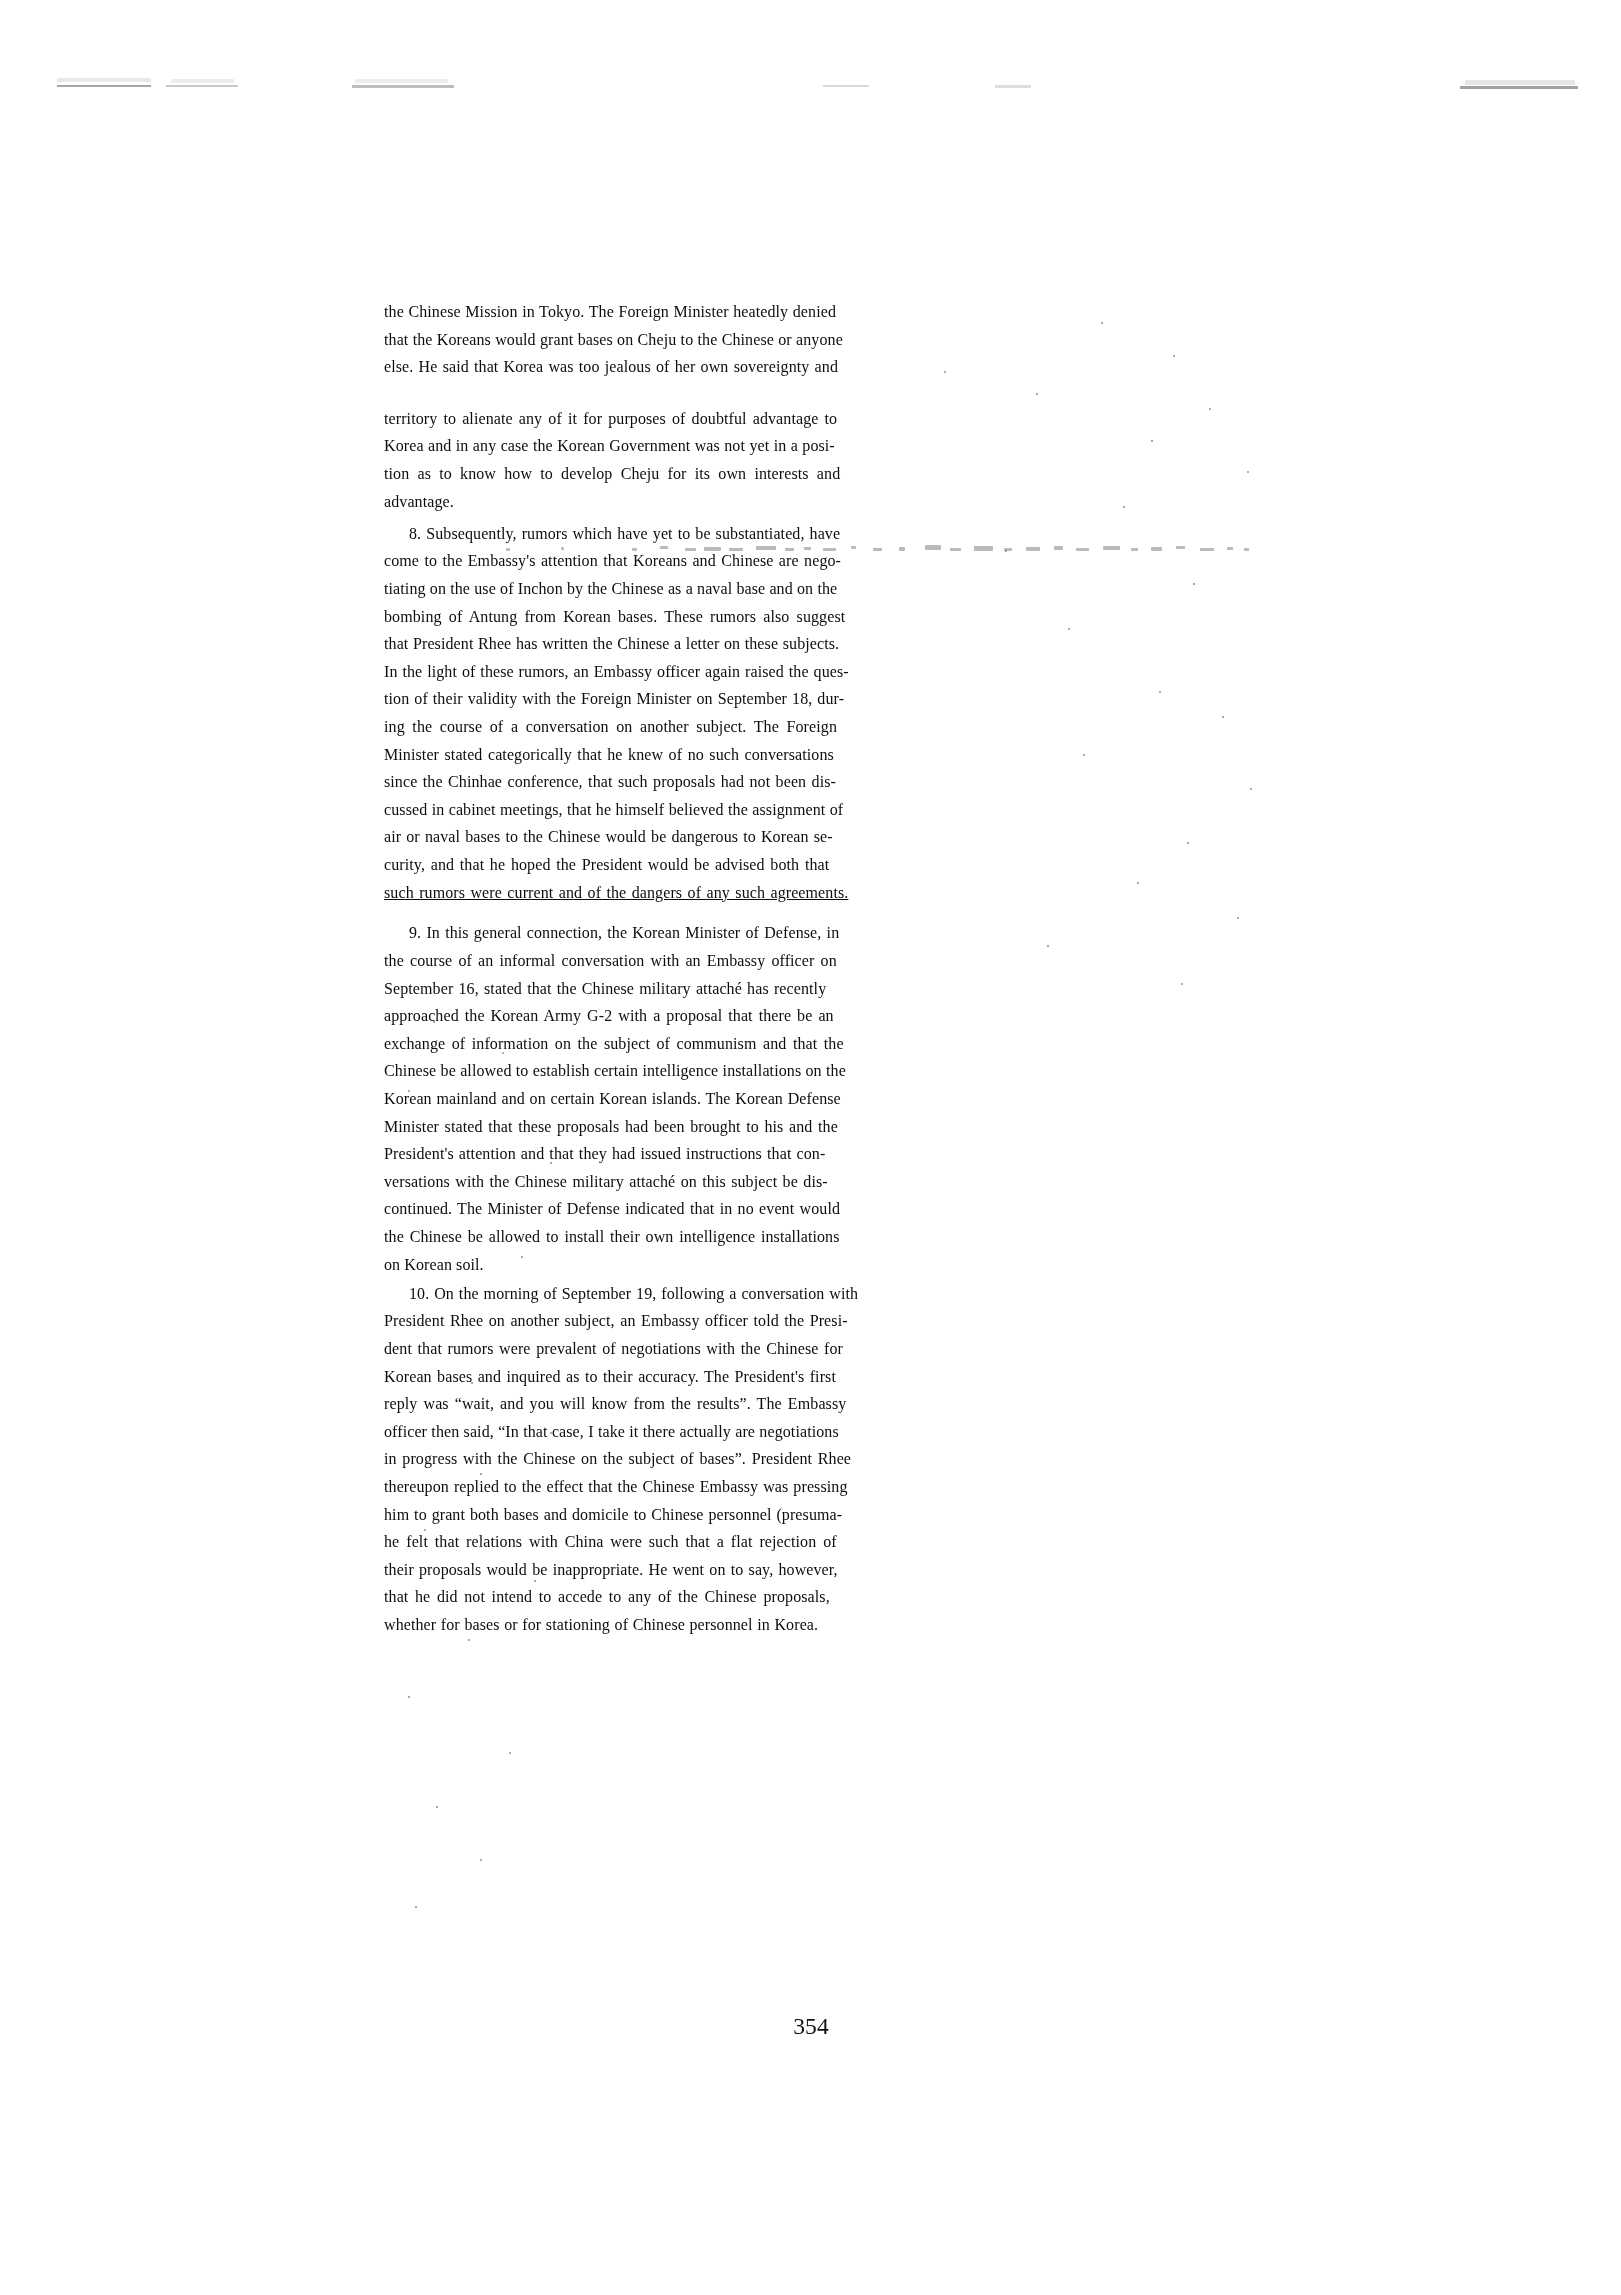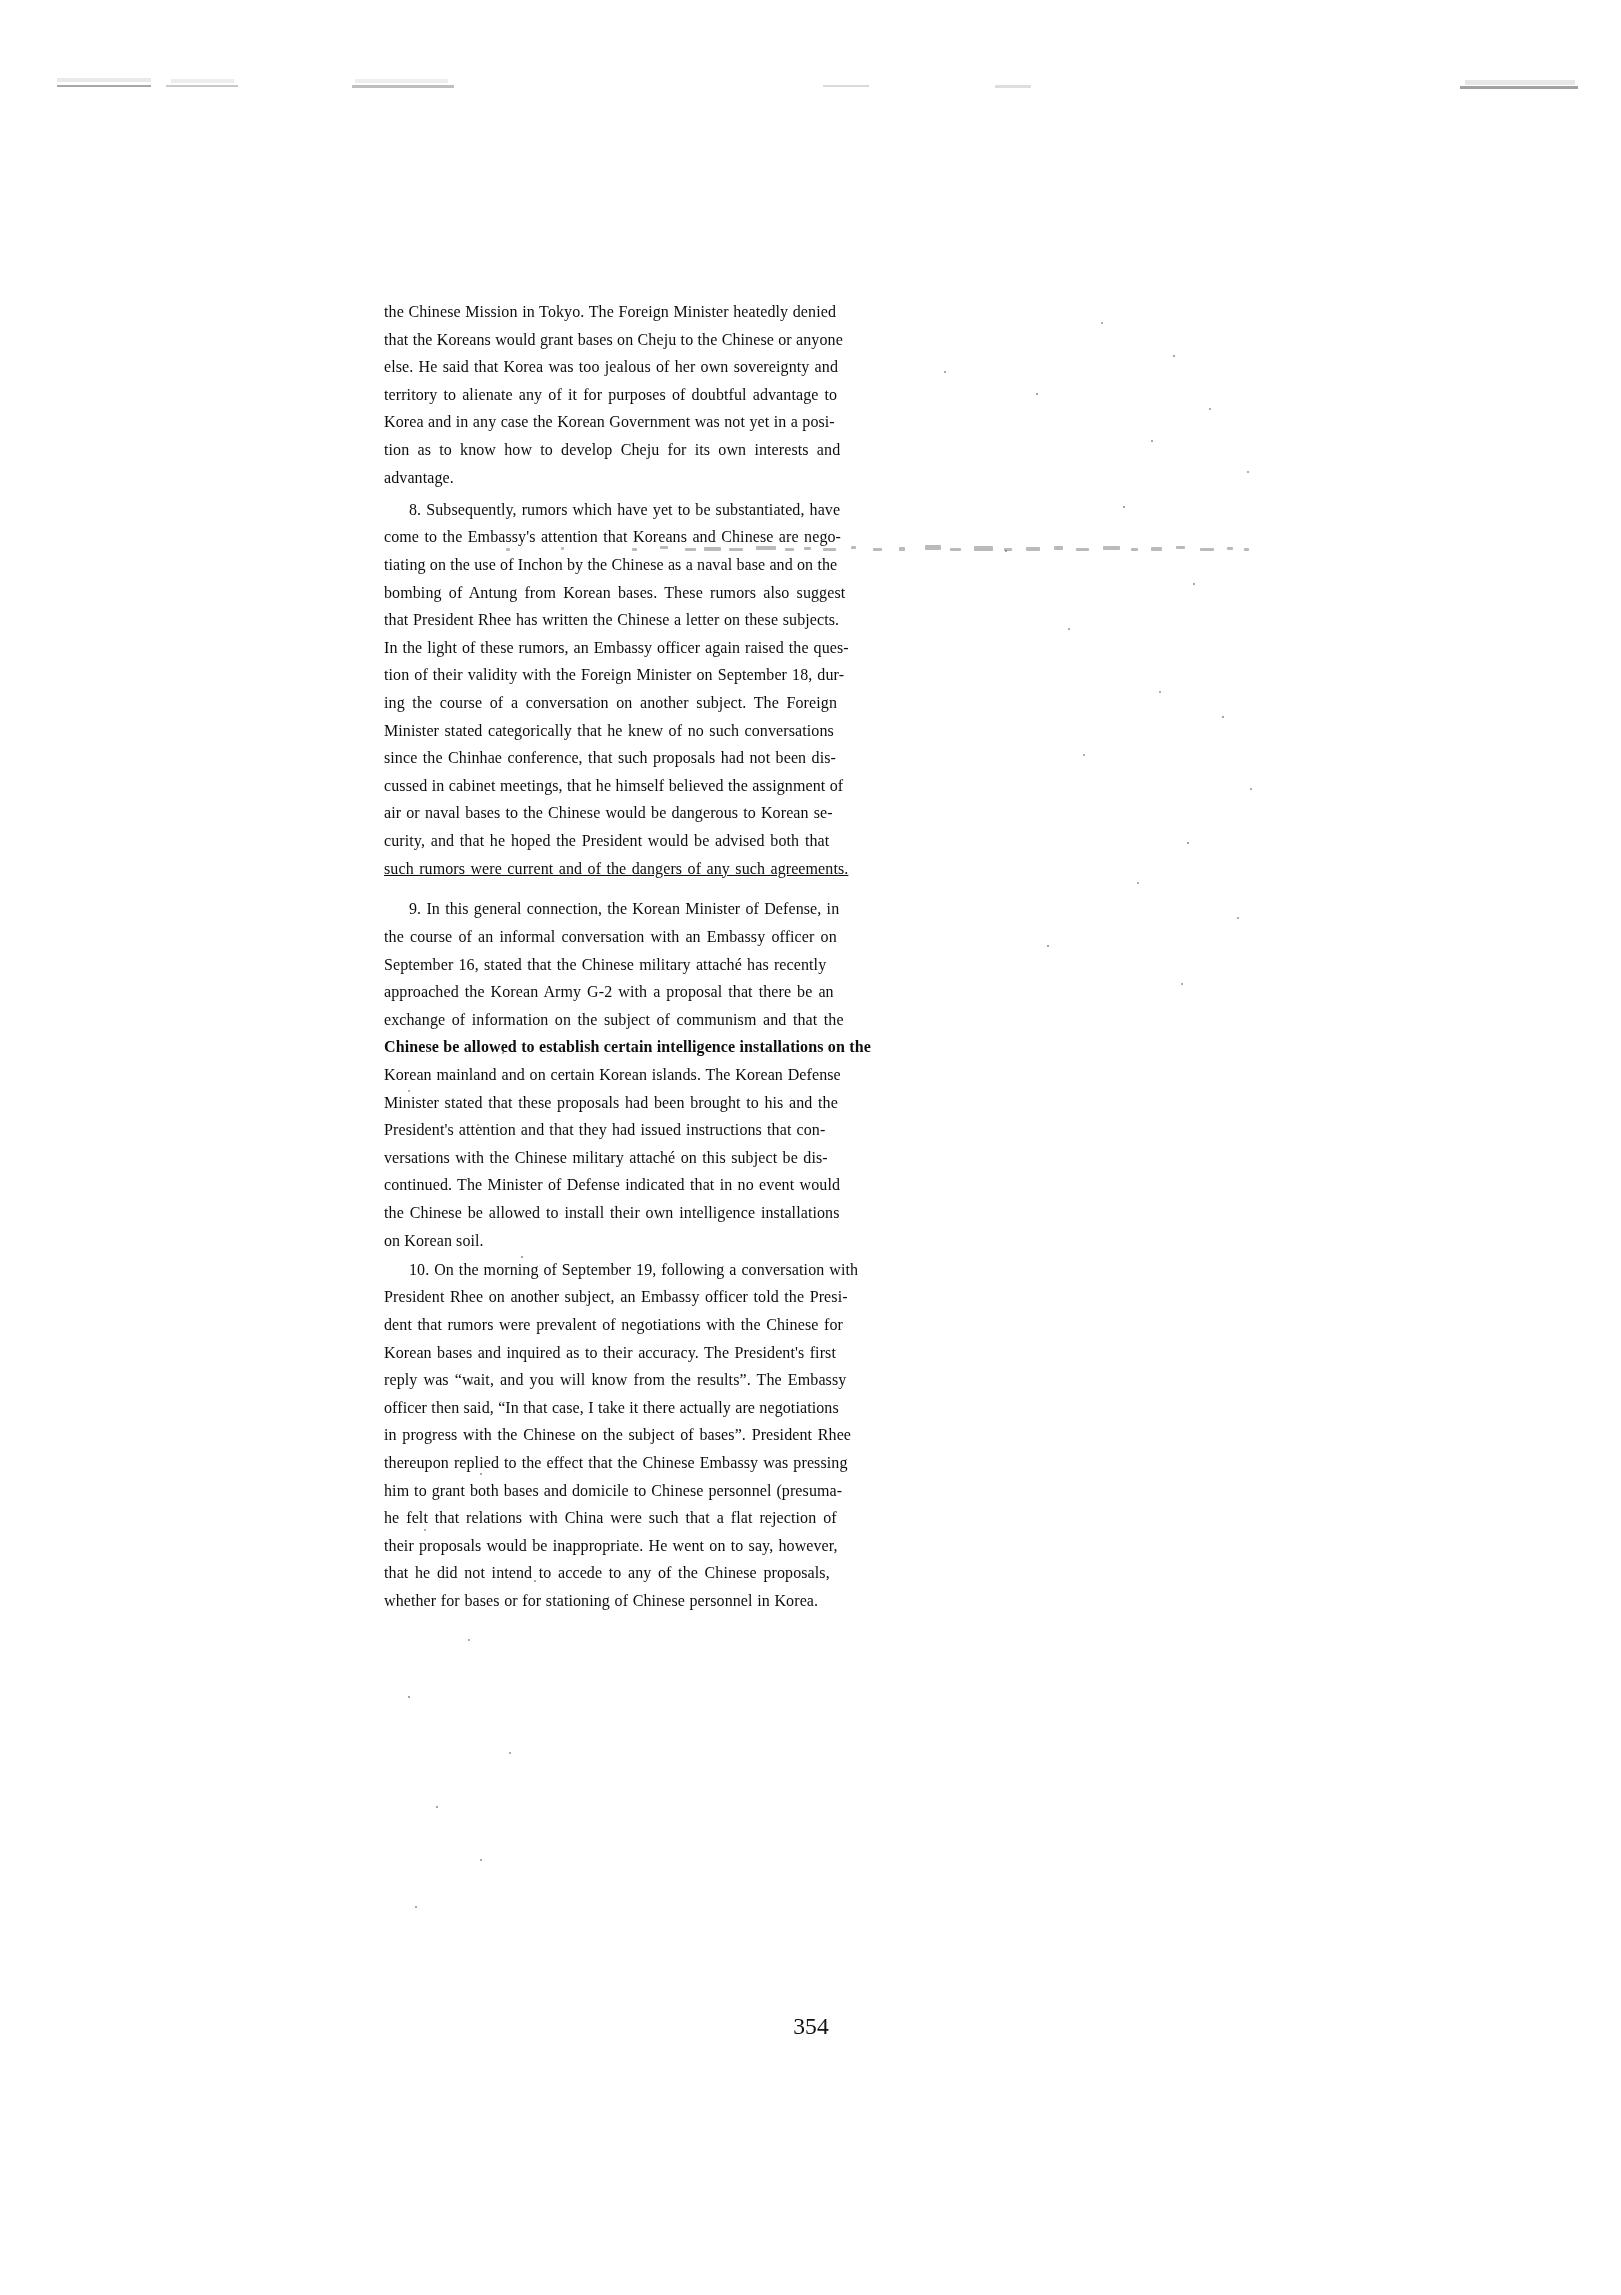"territory to alienate any of" div.doc-line { margin-top: none -> 24px }
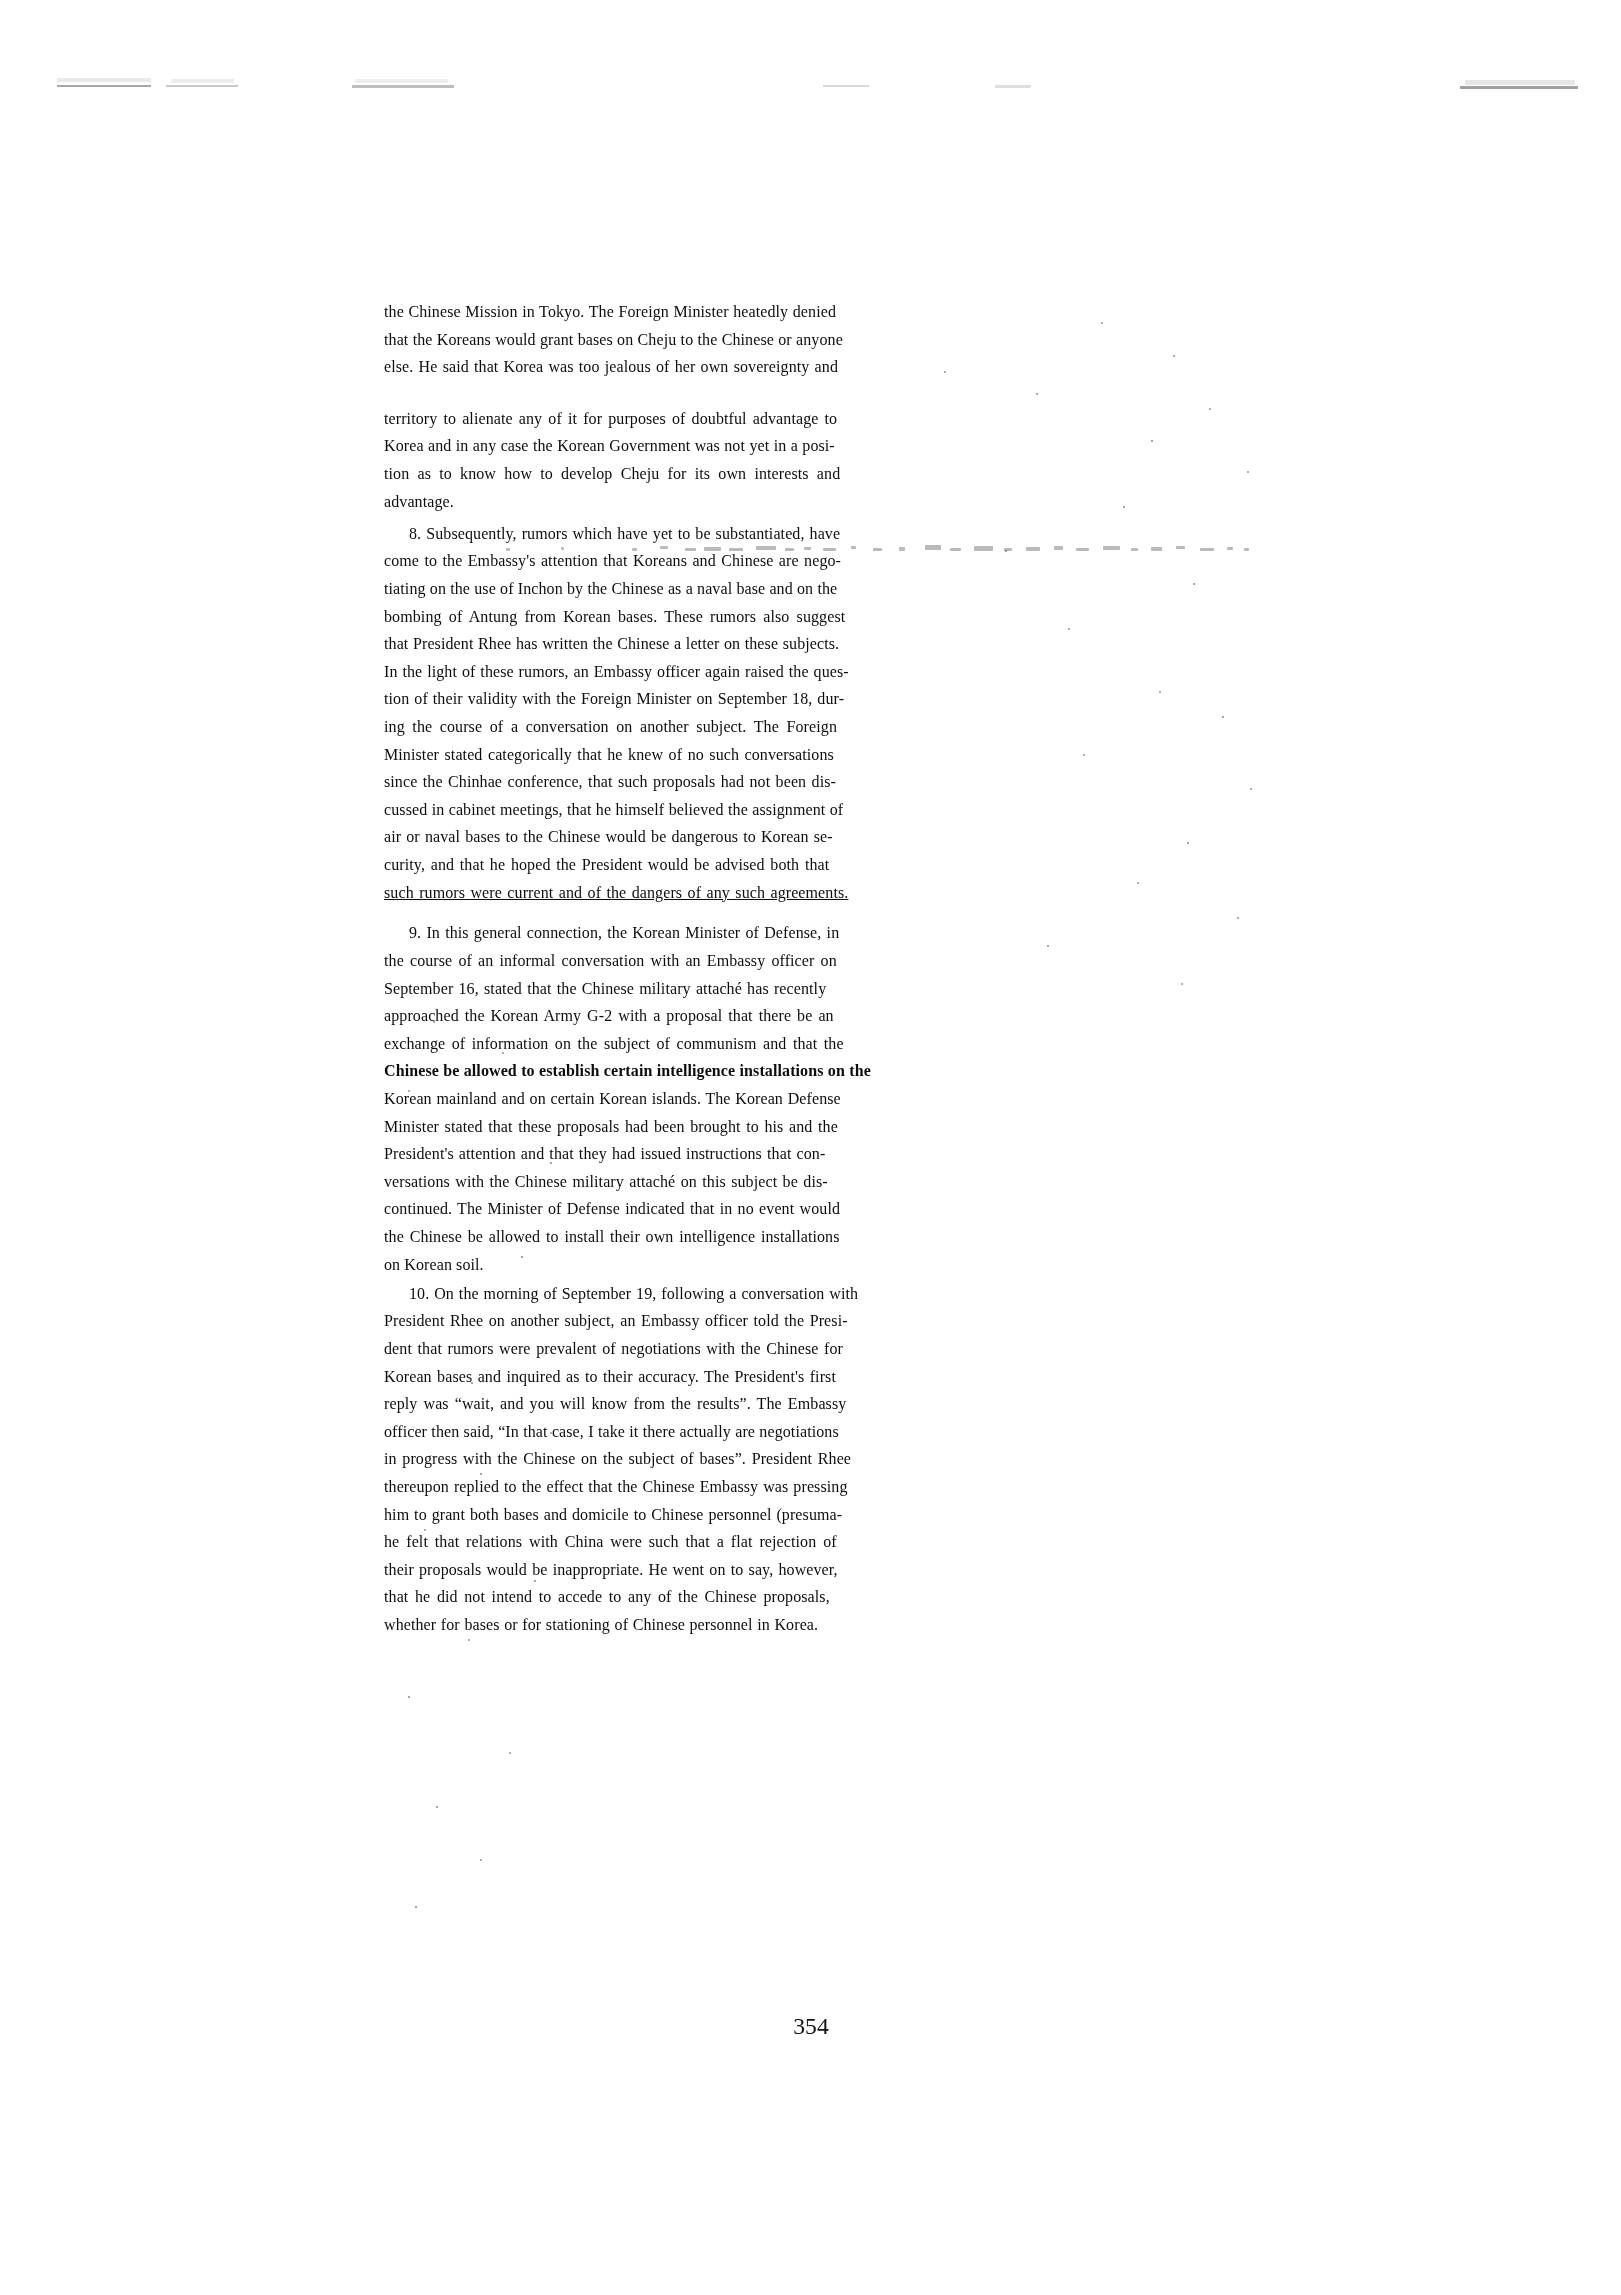"Chinese be allowed to establish" div.doc-line { font-weight: bold -> none }
